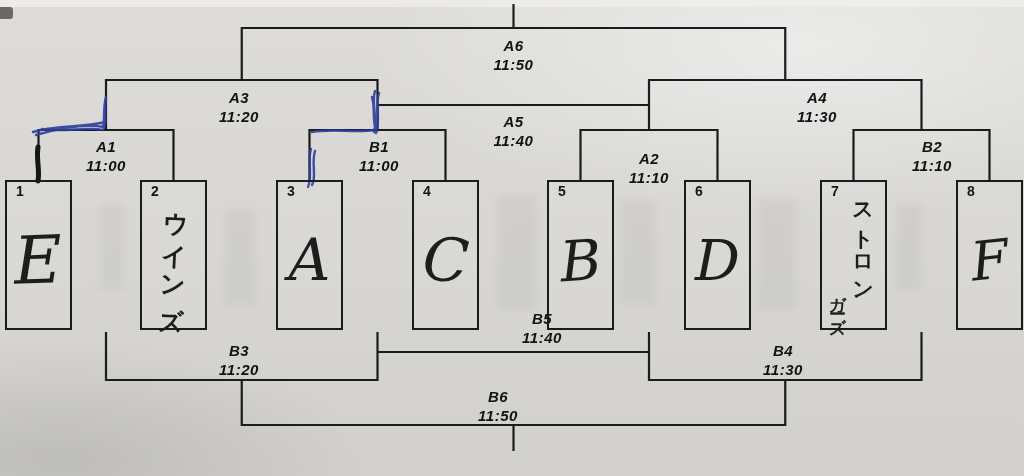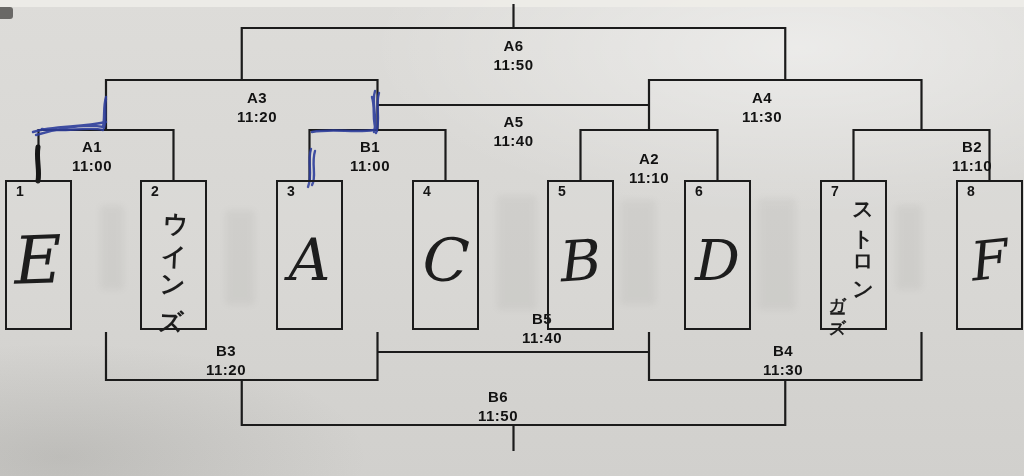"A6" .match-label { font-style: none -> italic }
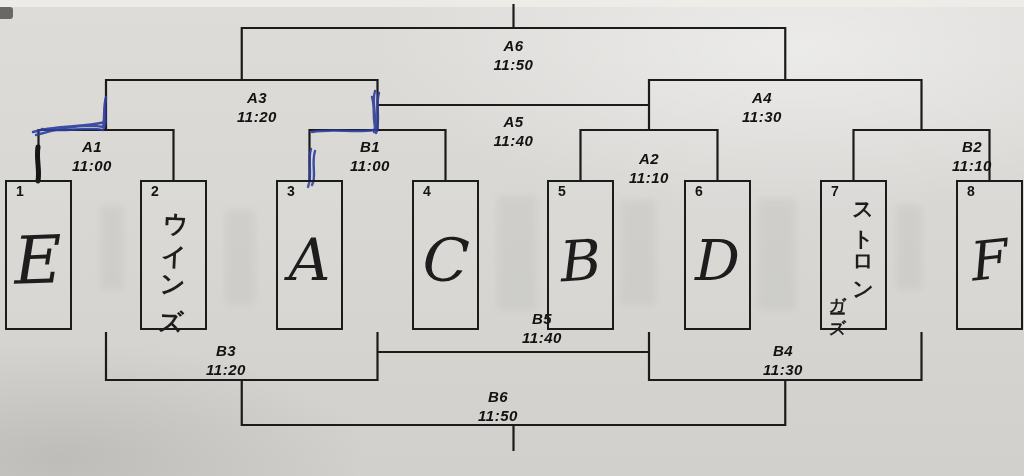"A3" div.match-label { left: 257px -> 239px }
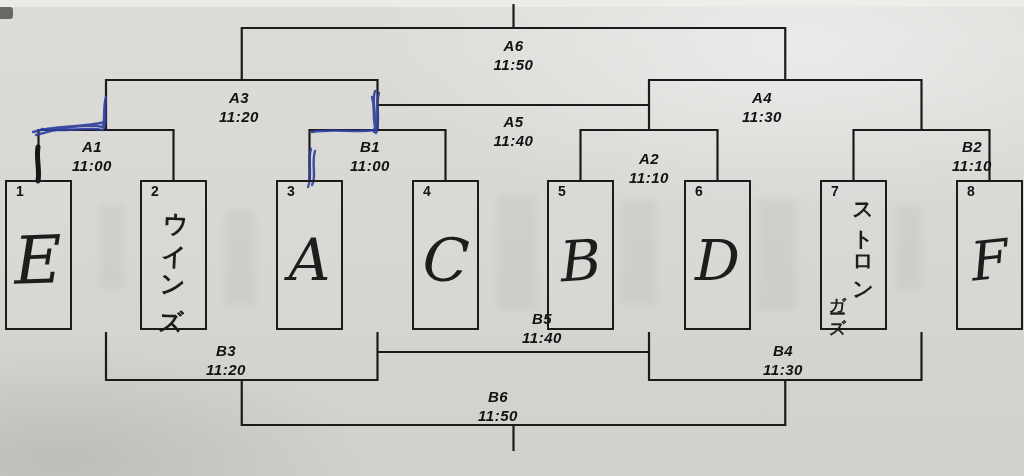"A4" div.match-label { left: 762px -> 817px }
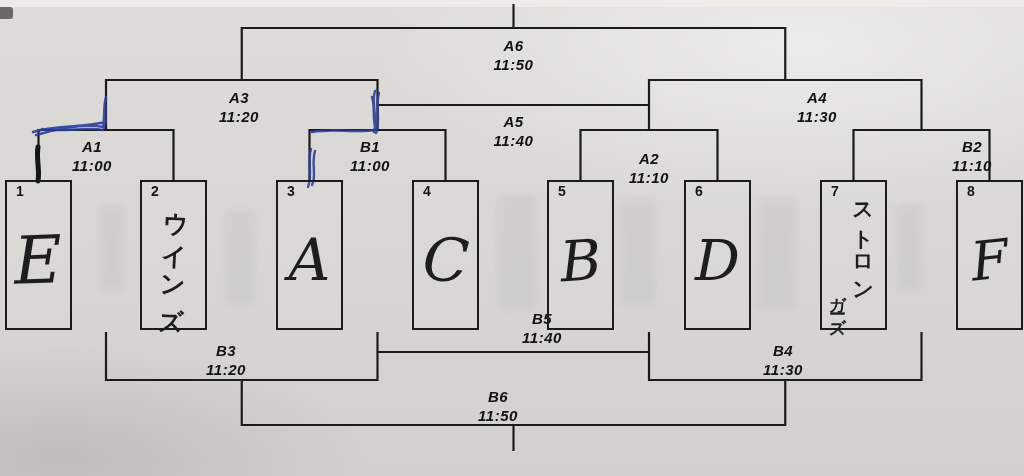"A1" div.match-label { left: 92px -> 106px }
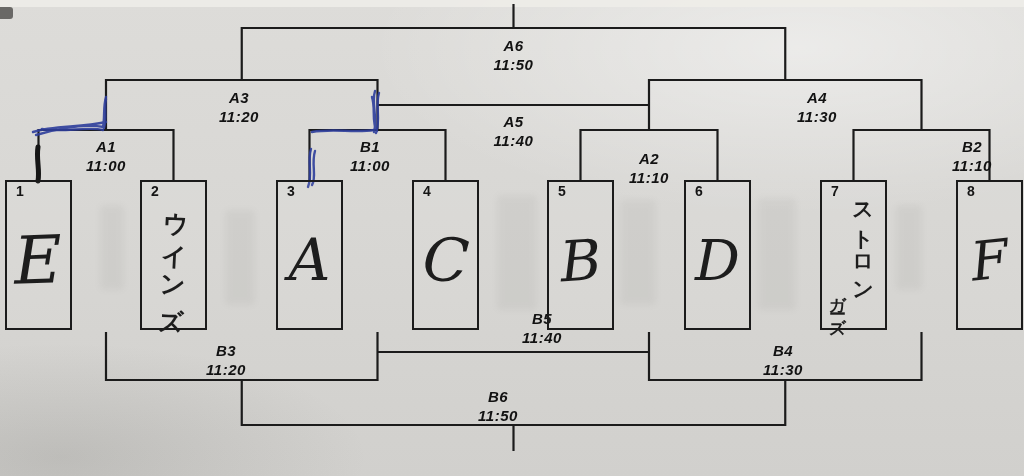"B1" div.match-label { left: 370px -> 379px }
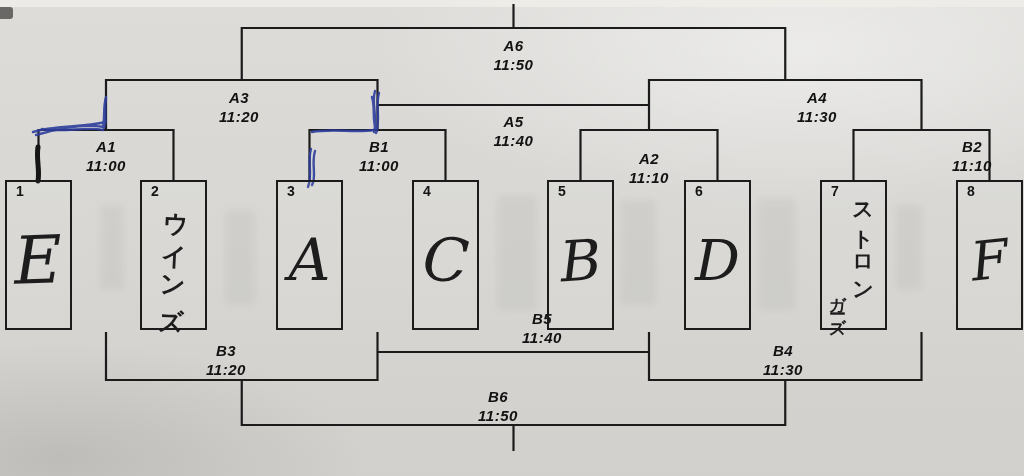"B2" div.match-label { left: 972px -> 932px }
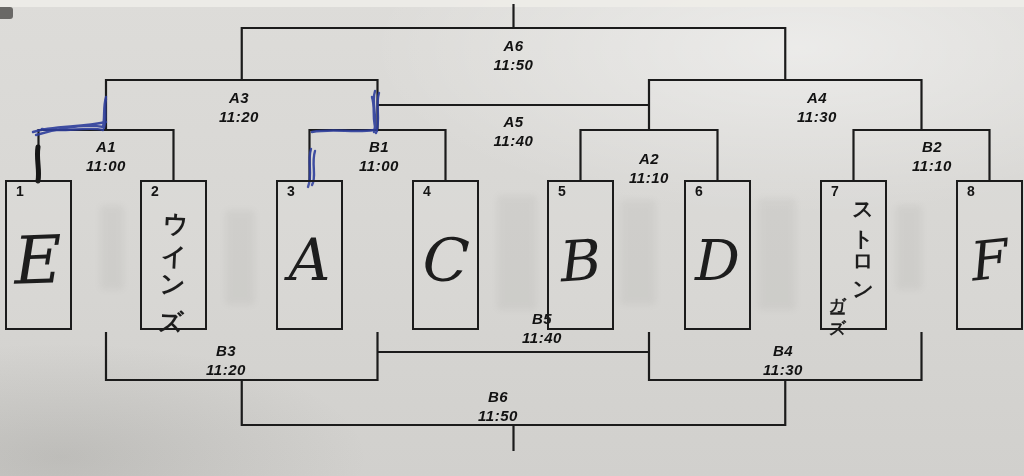"B3" div.match-label { left: 226px -> 239px }
